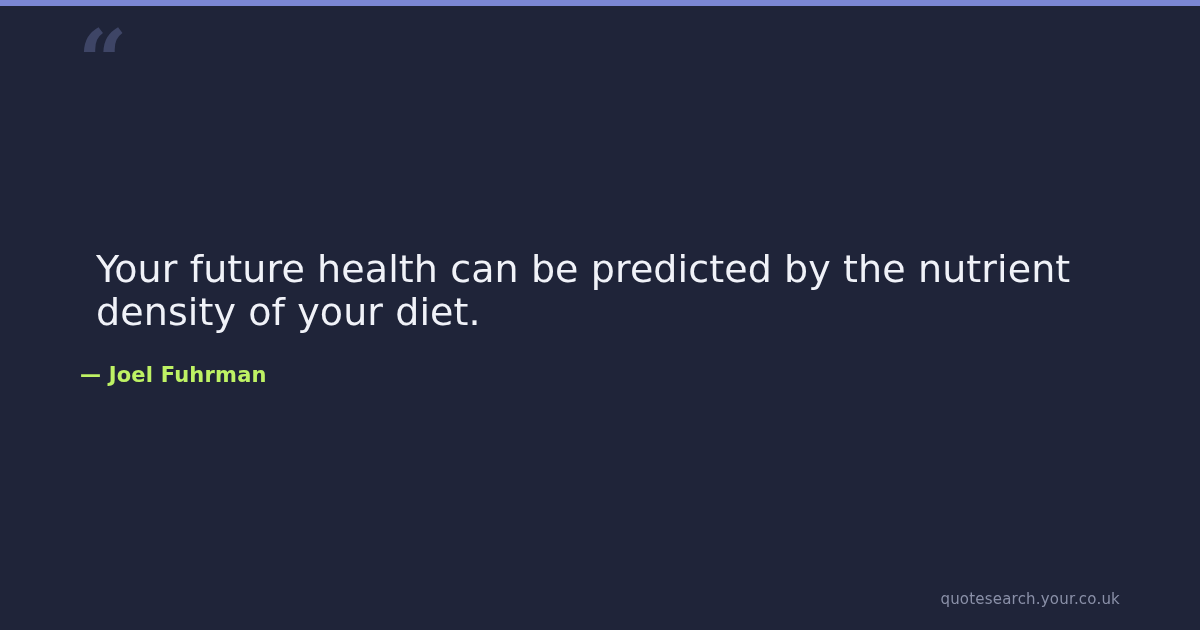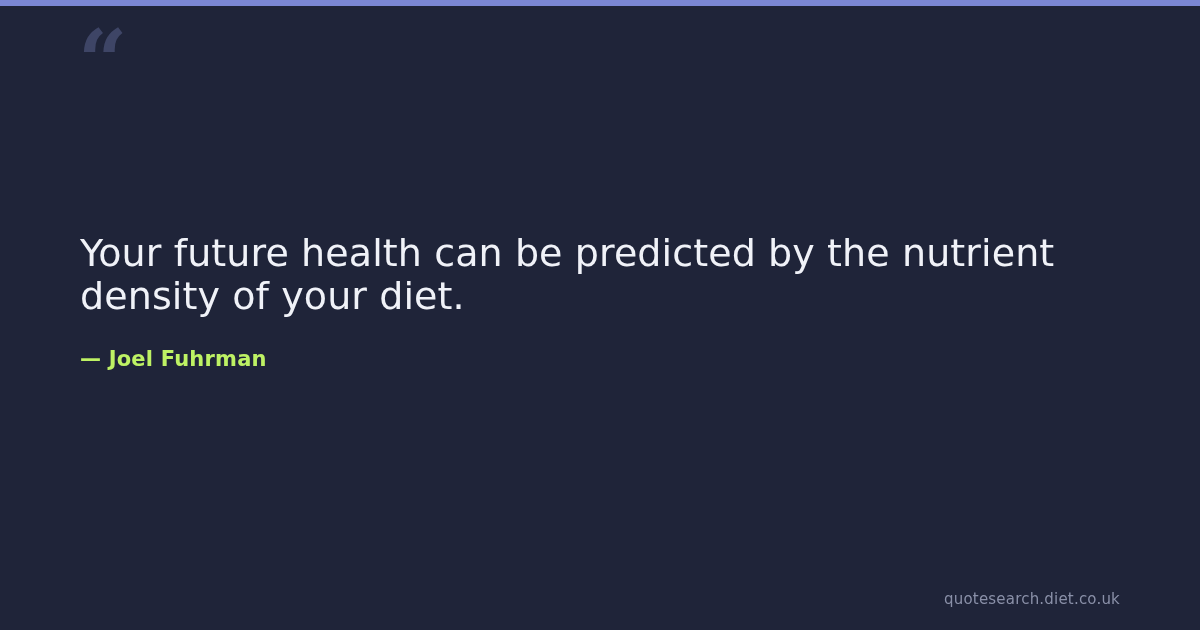"Your future health can be" #quote-text { margin: 0 -> 16px }
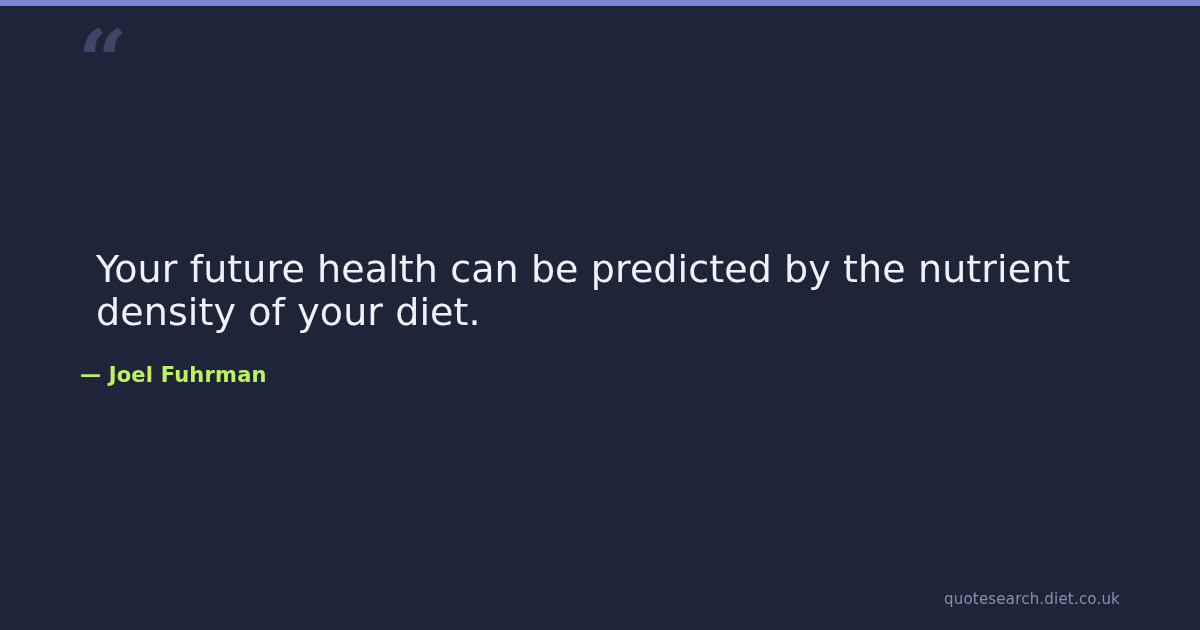"quotesearch.diet.co.uk" div { text: quotesearch.diet.co.uk -> quotesearch.your.co.uk }
